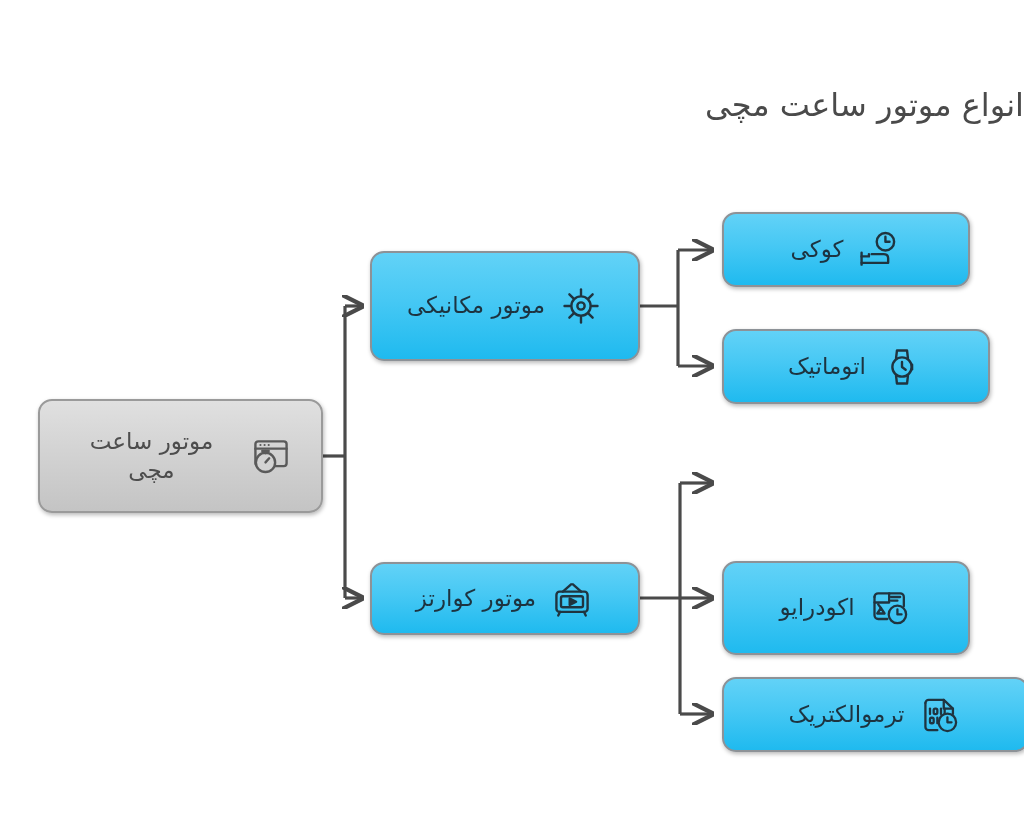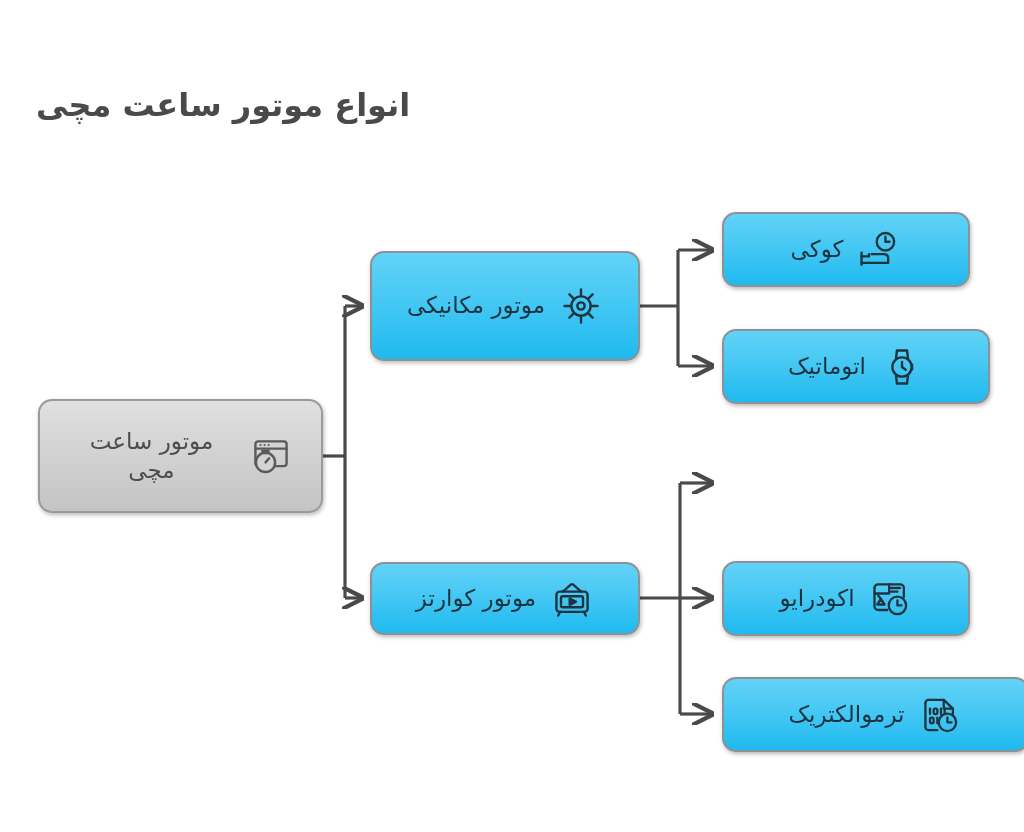"انواع موتور ساعت مچی" .title { font-weight: bold -> normal; text-align: left -> right }
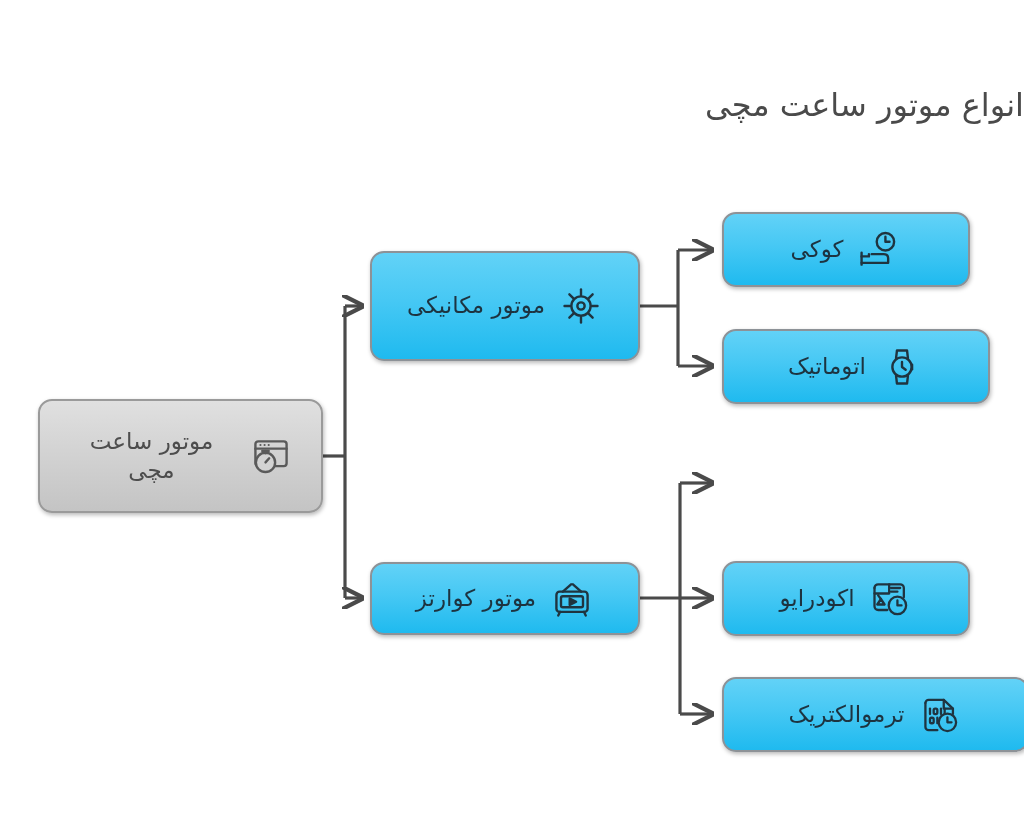"اکودرایو" div.node { height: 75px -> 94px }
